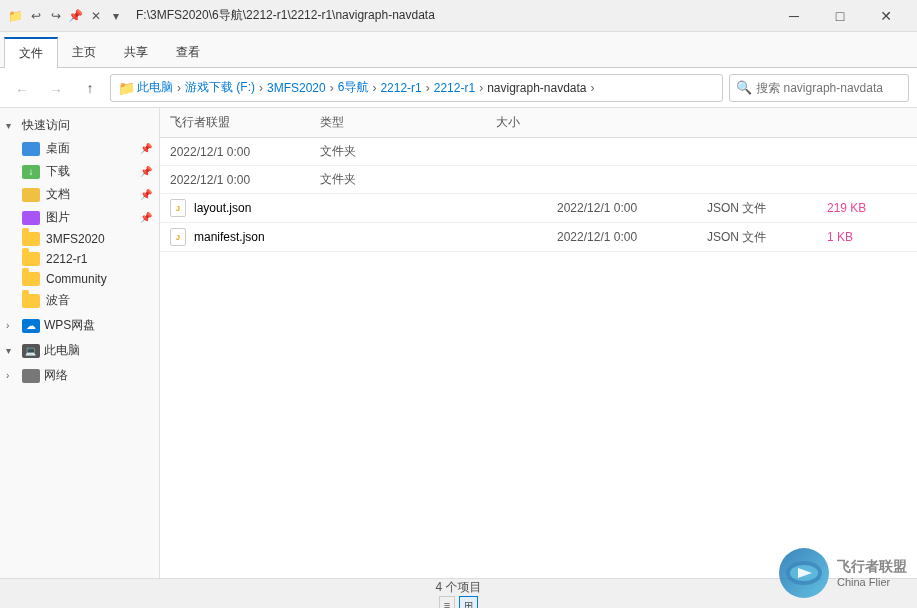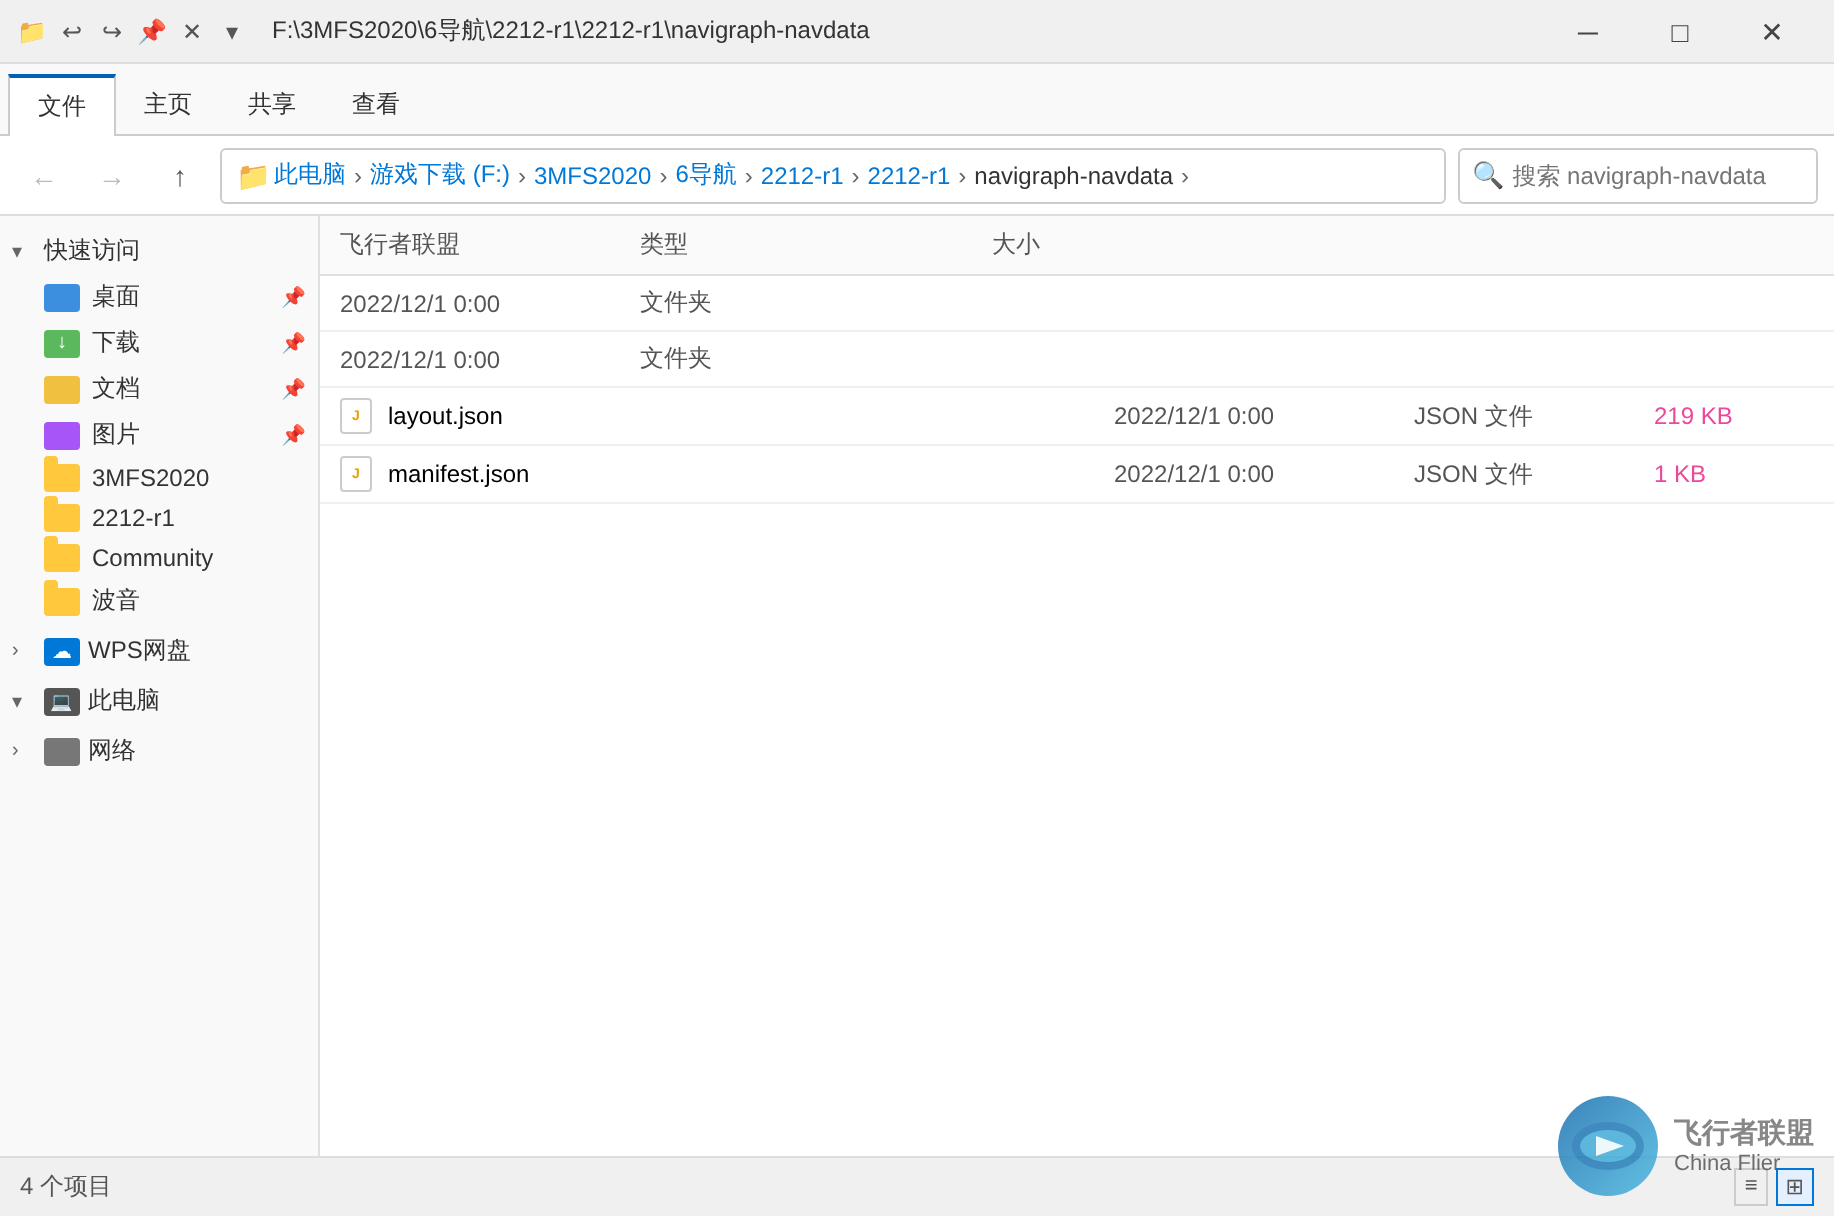"4 个项目" .status-bar { flex-direction: none -> column }
